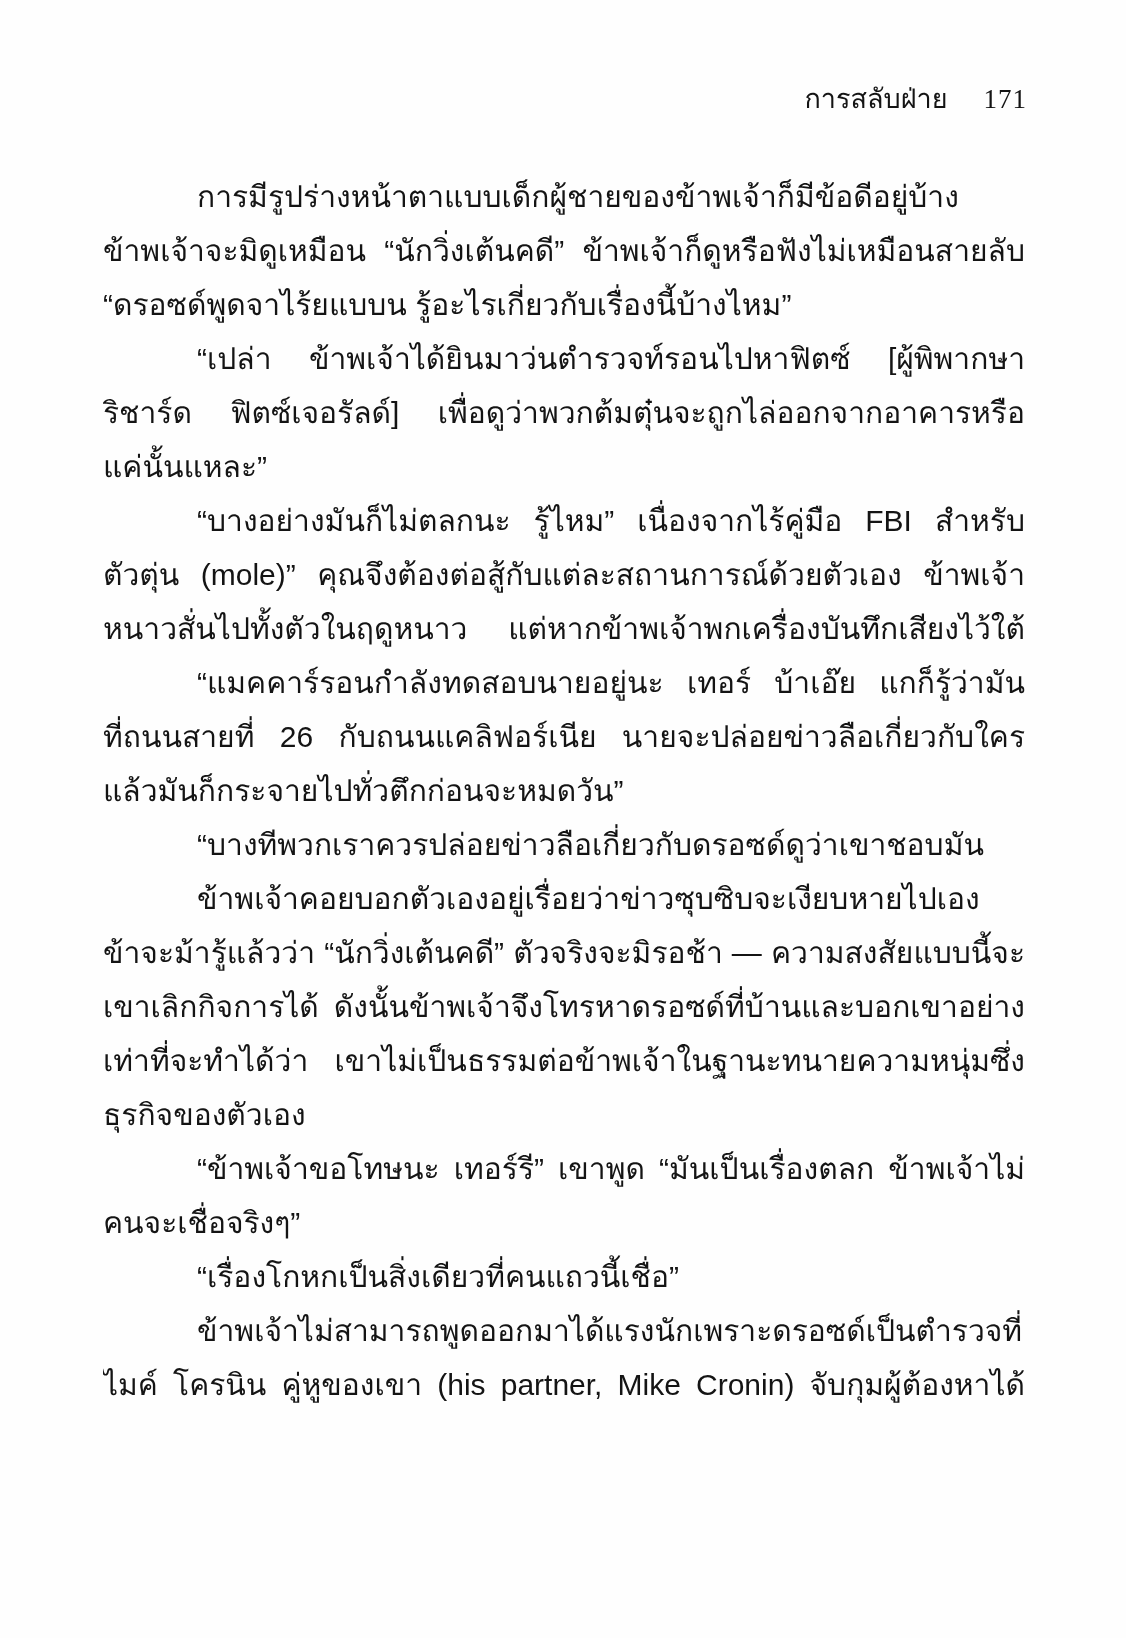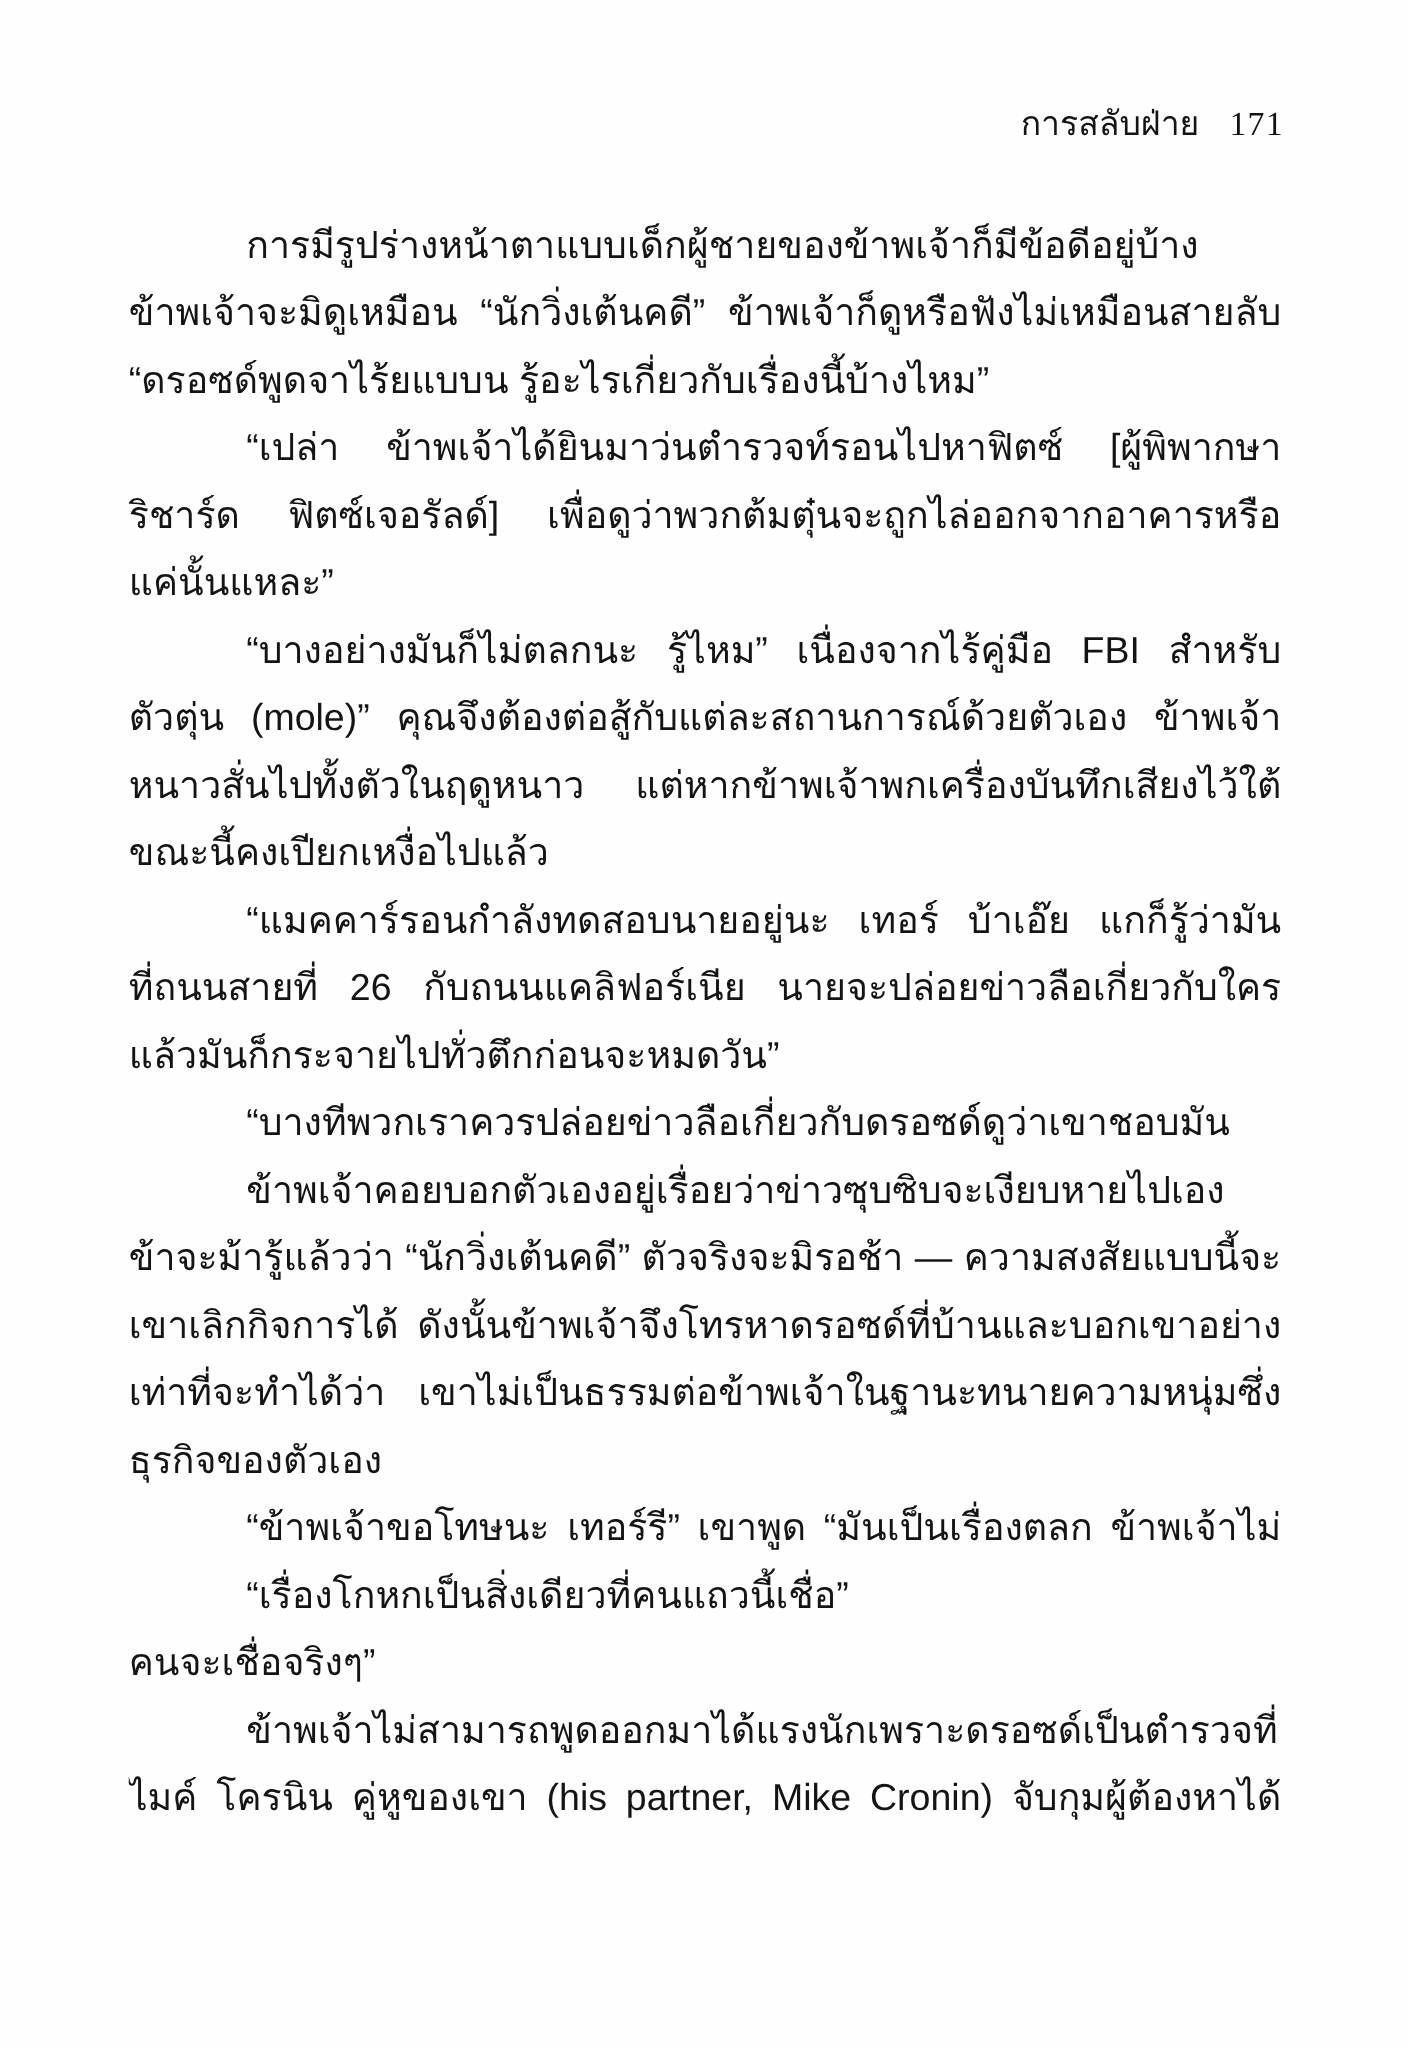"การสลับฝ่าย" .page-header { gap: 24px -> 36px }
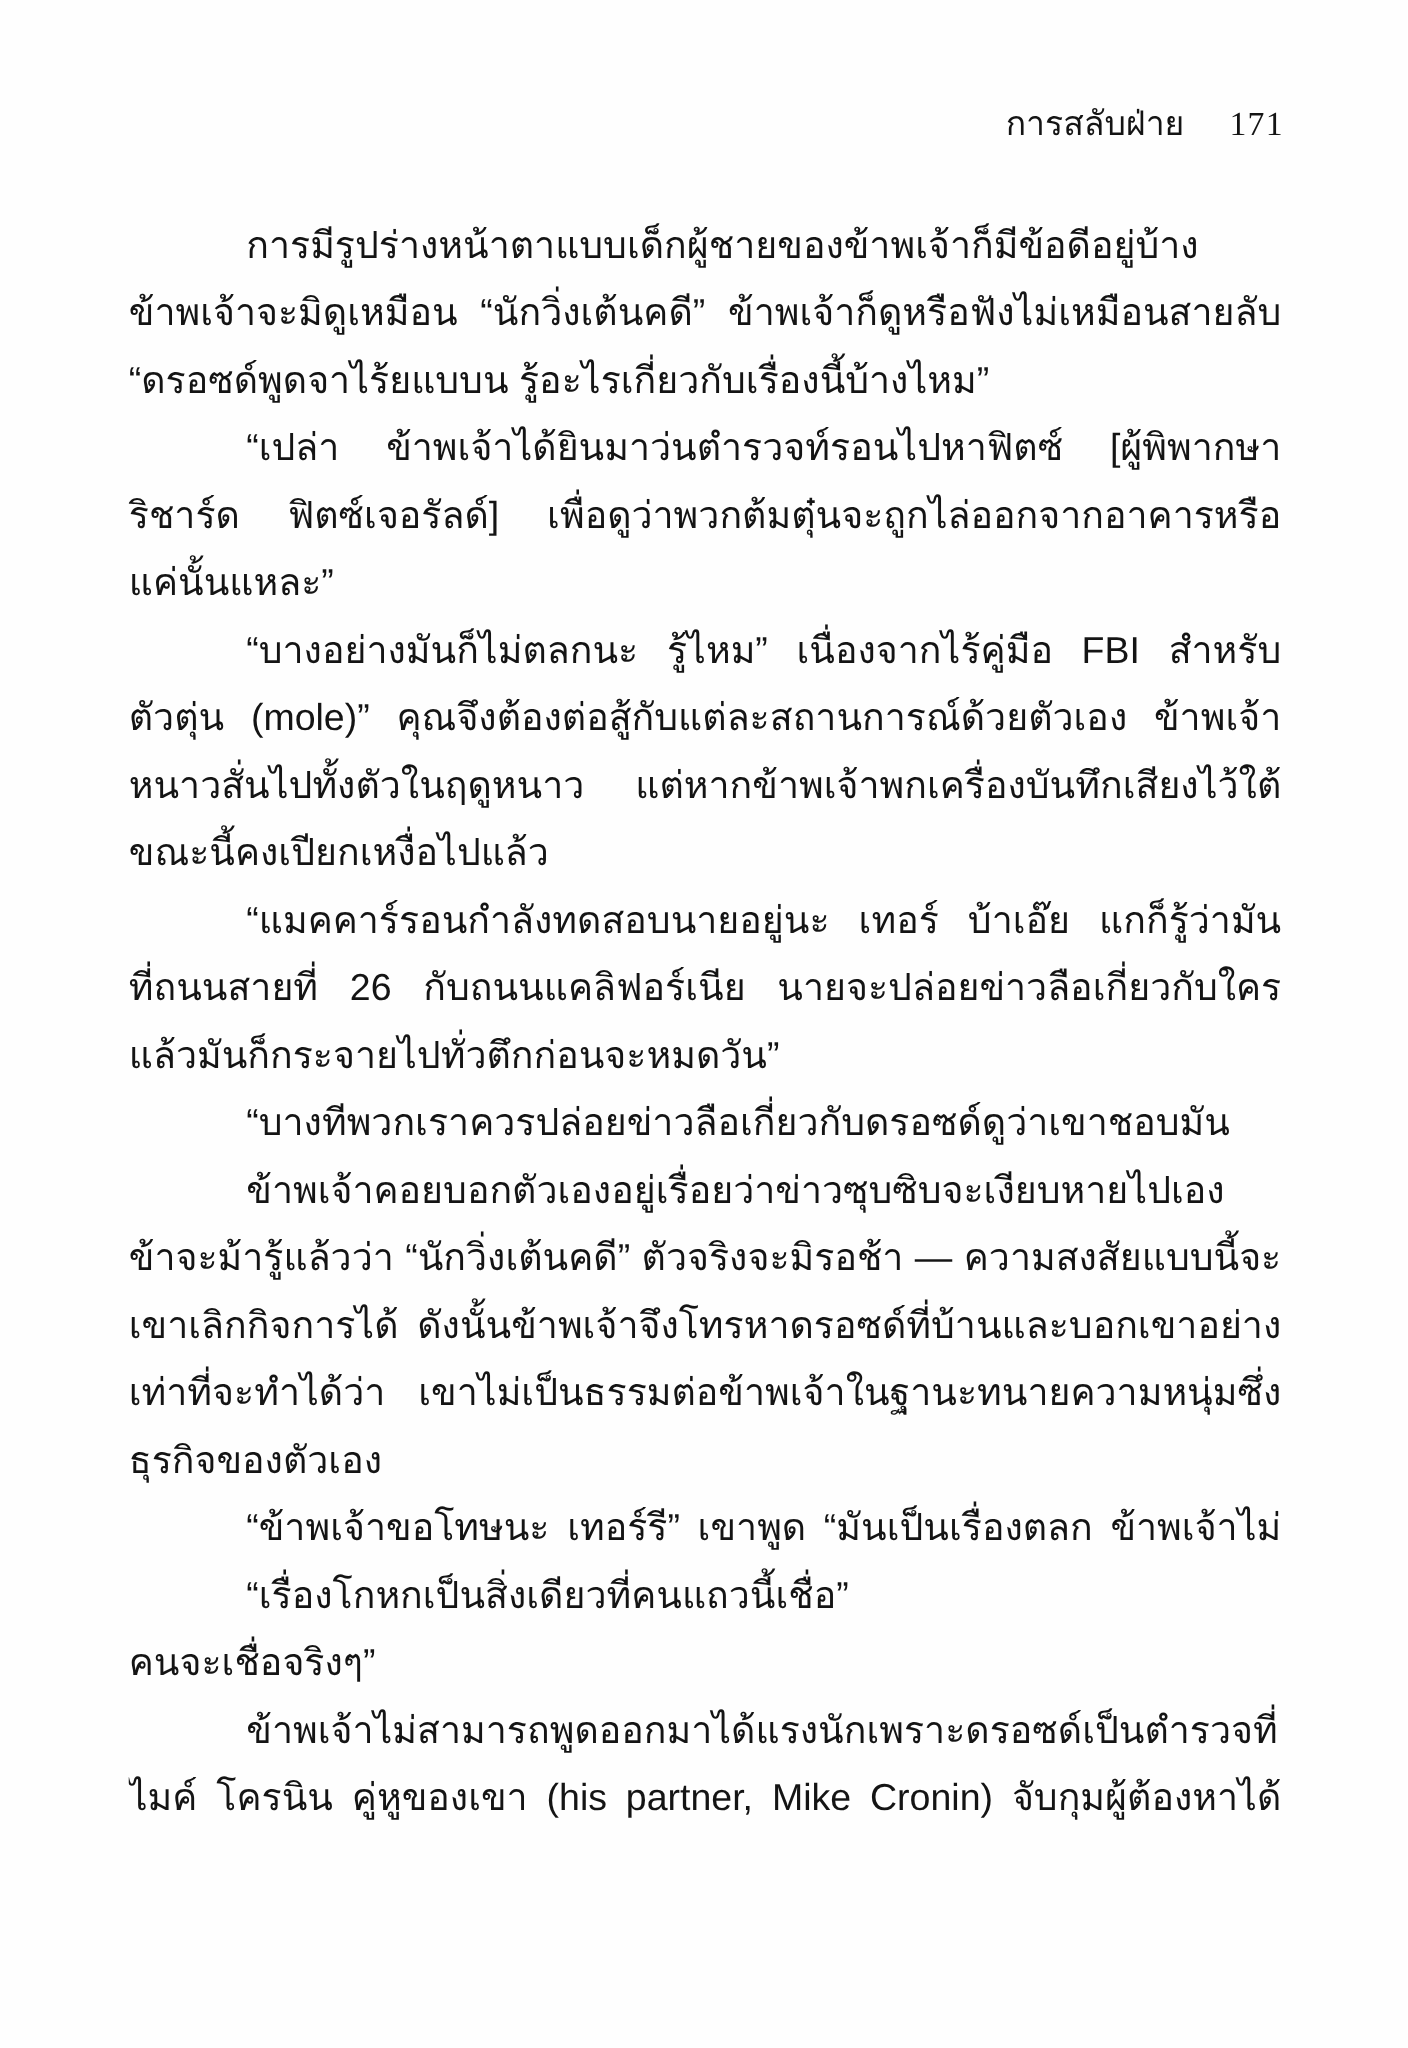"ขณะนี้คงเปียกเหงื่อไปแล้ว" div.line { html: <div><span>ขณะนี้คงเปียกเหงื่อไปแล้ว</span></div> -> none }
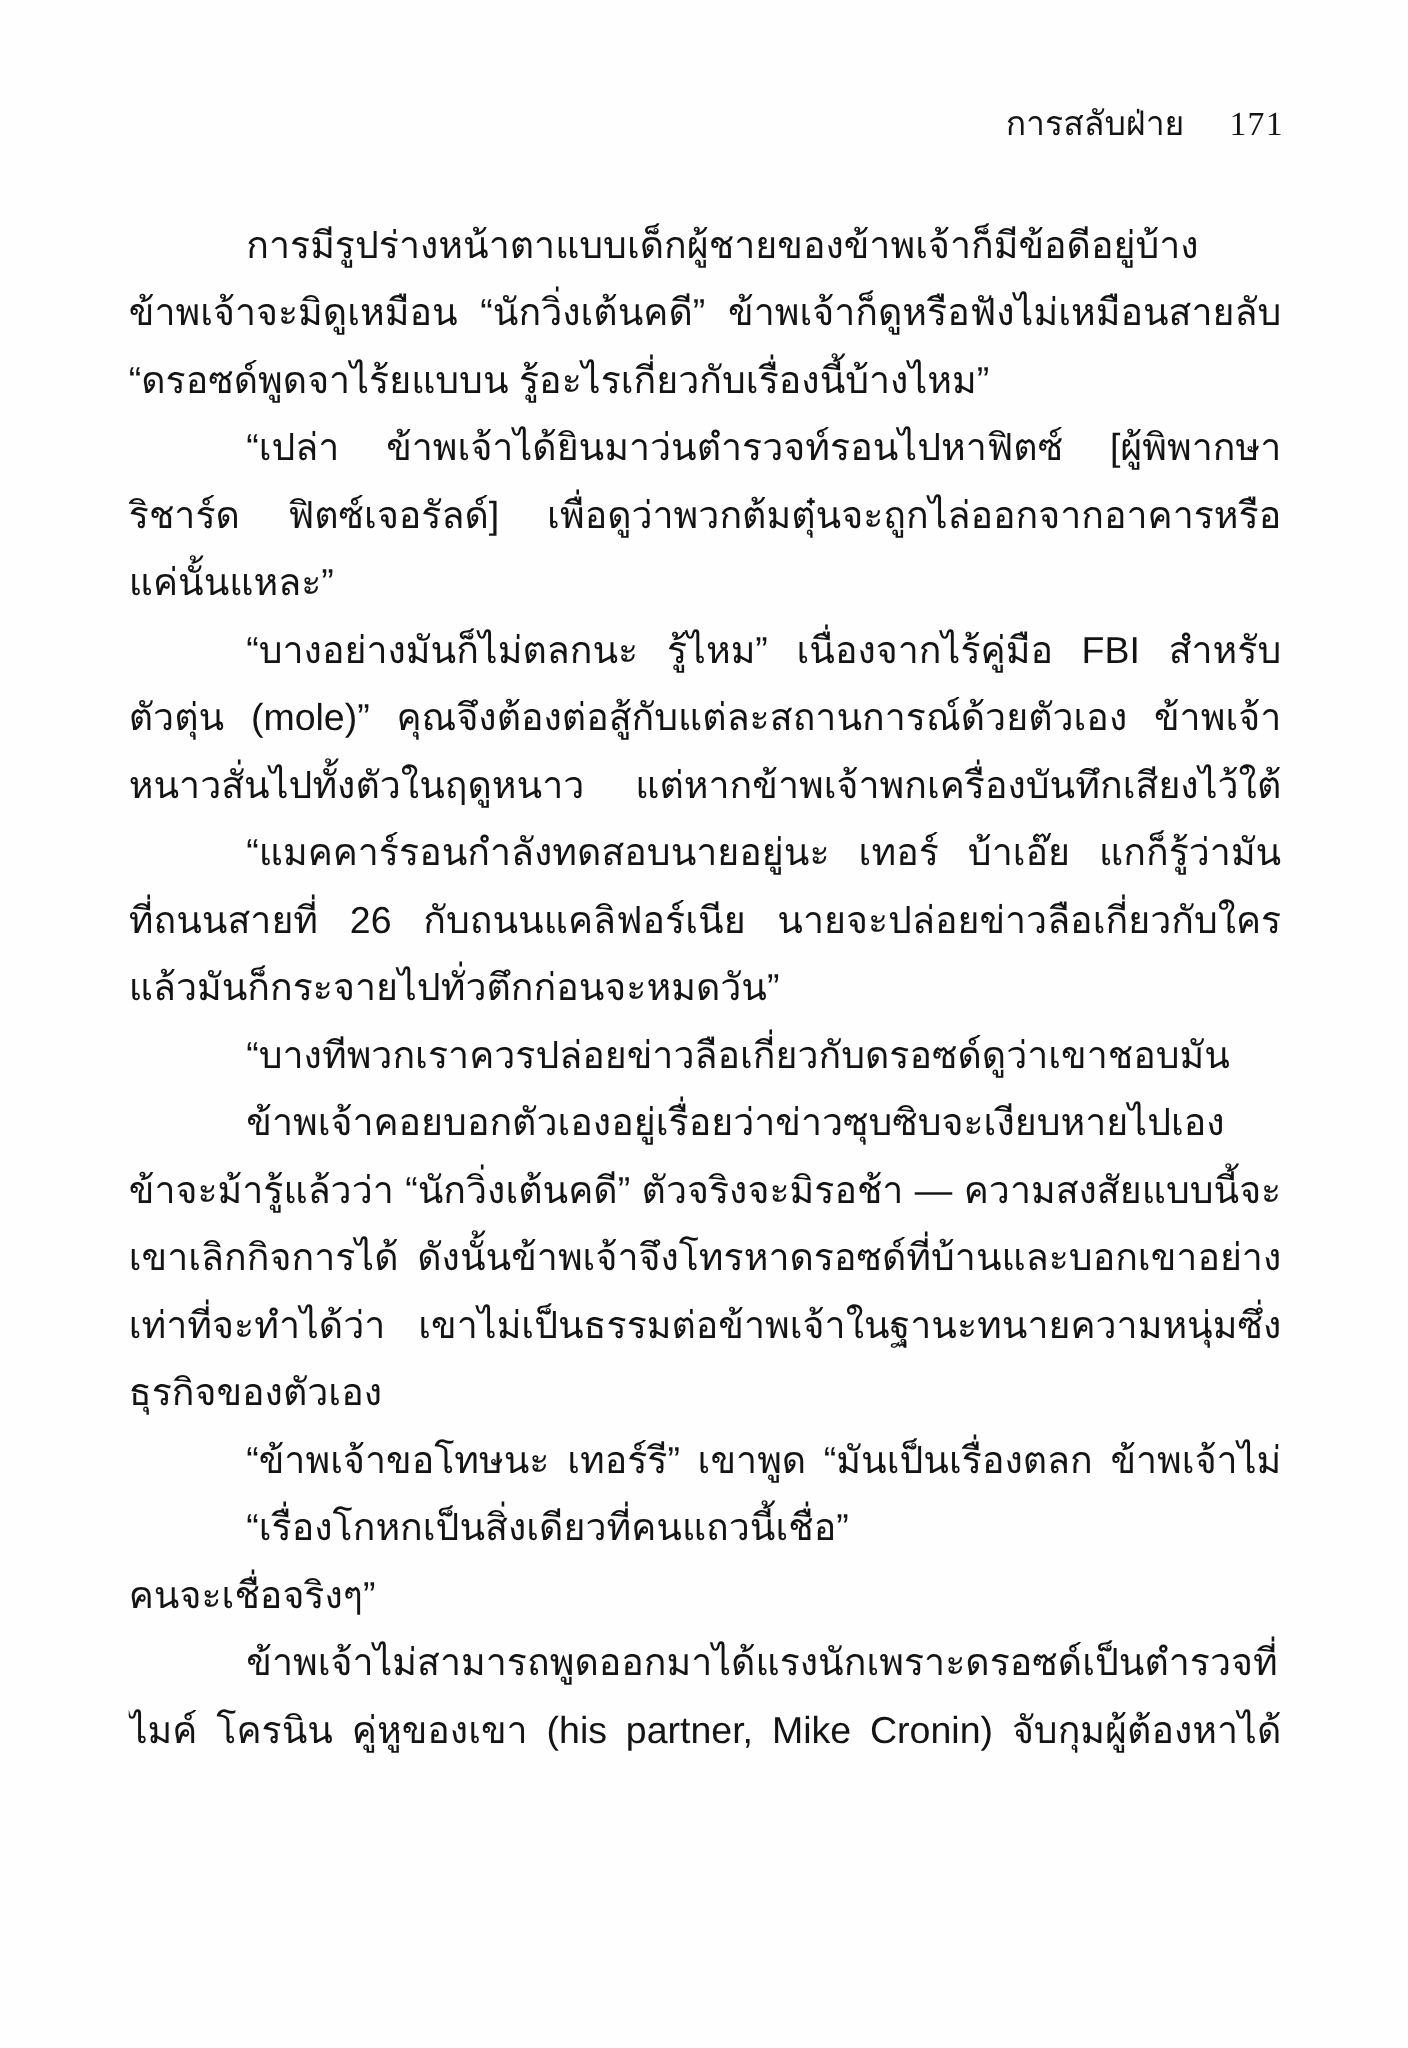"“เรื่องโกหกเป็นสิ่งเดียวที่คนแถวนี้เชื่อ" div.line { order: before "คนจะเชื่อจริงๆ”" -> after "คนจะเชื่อจริงๆ”" }
